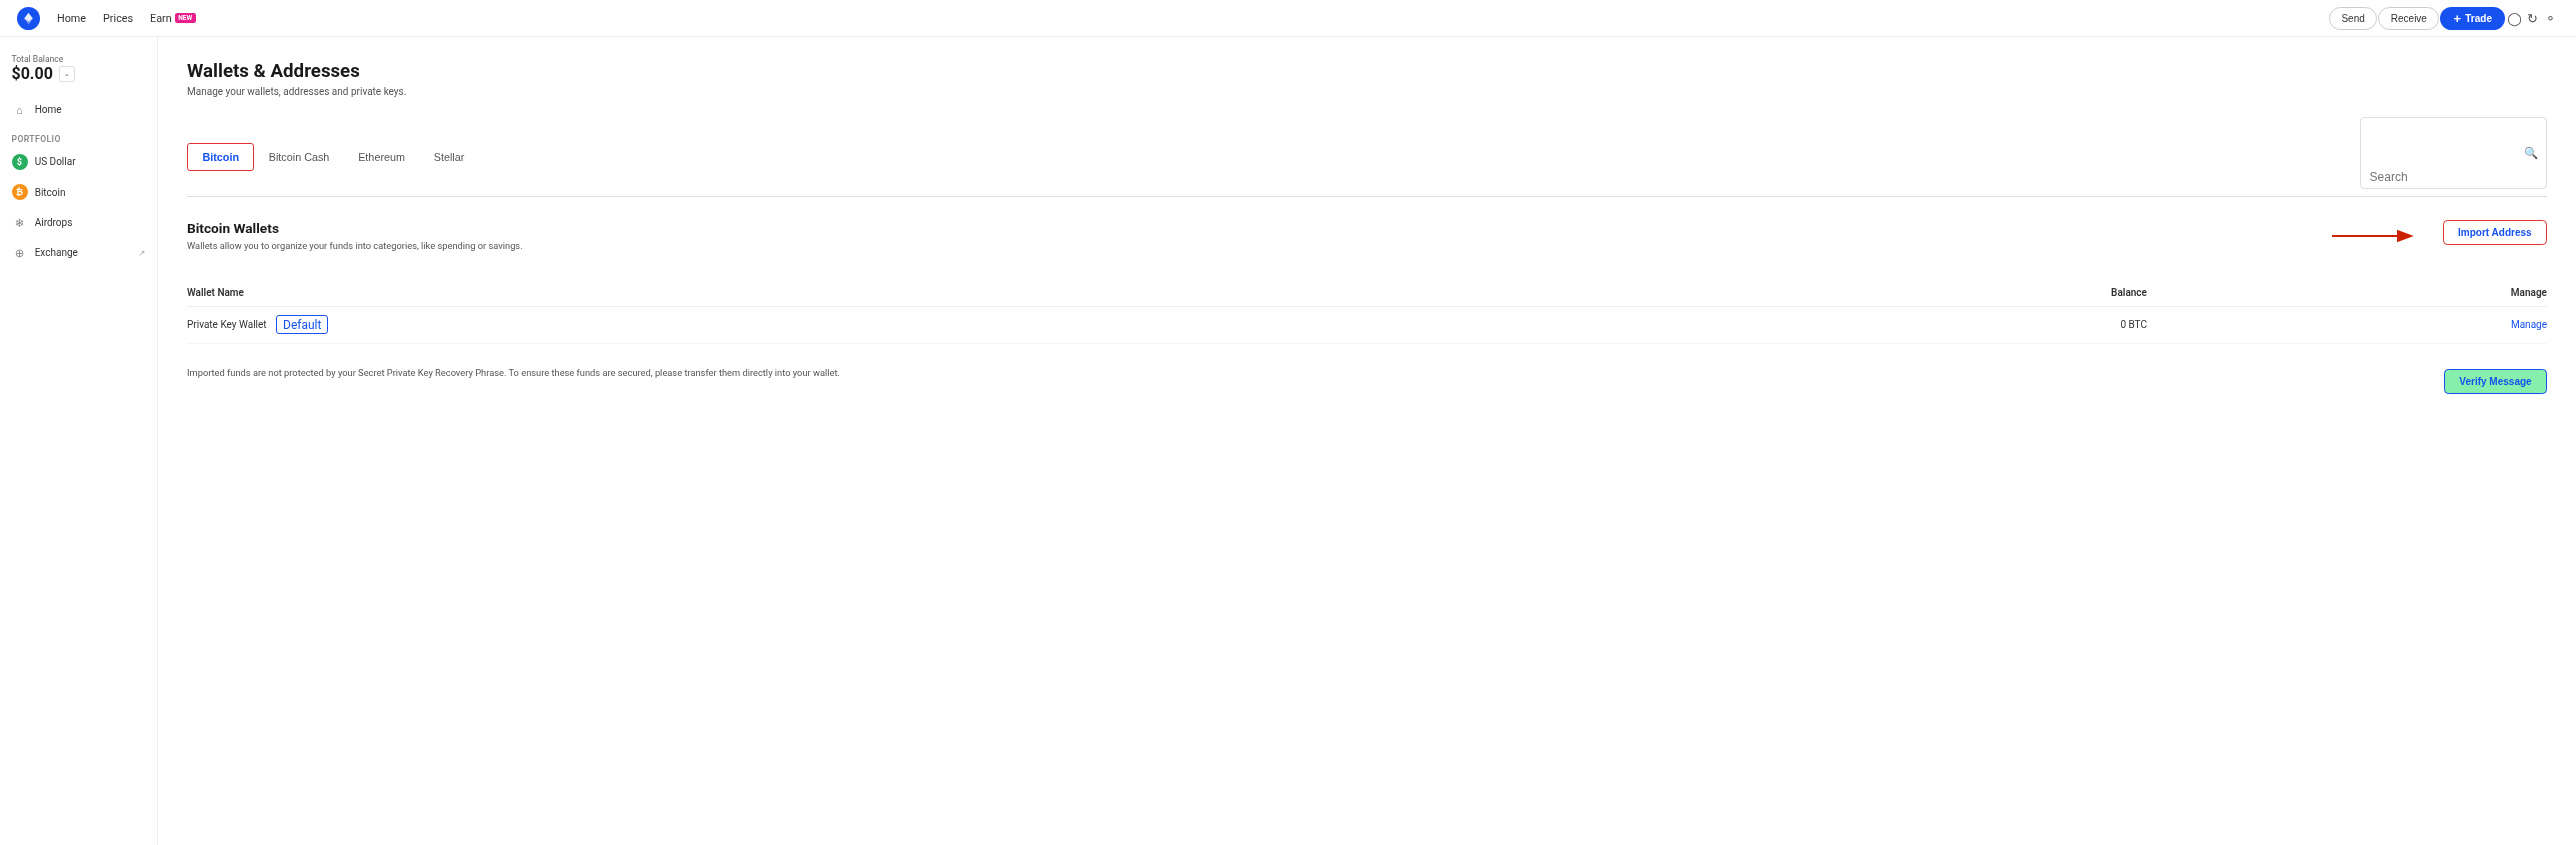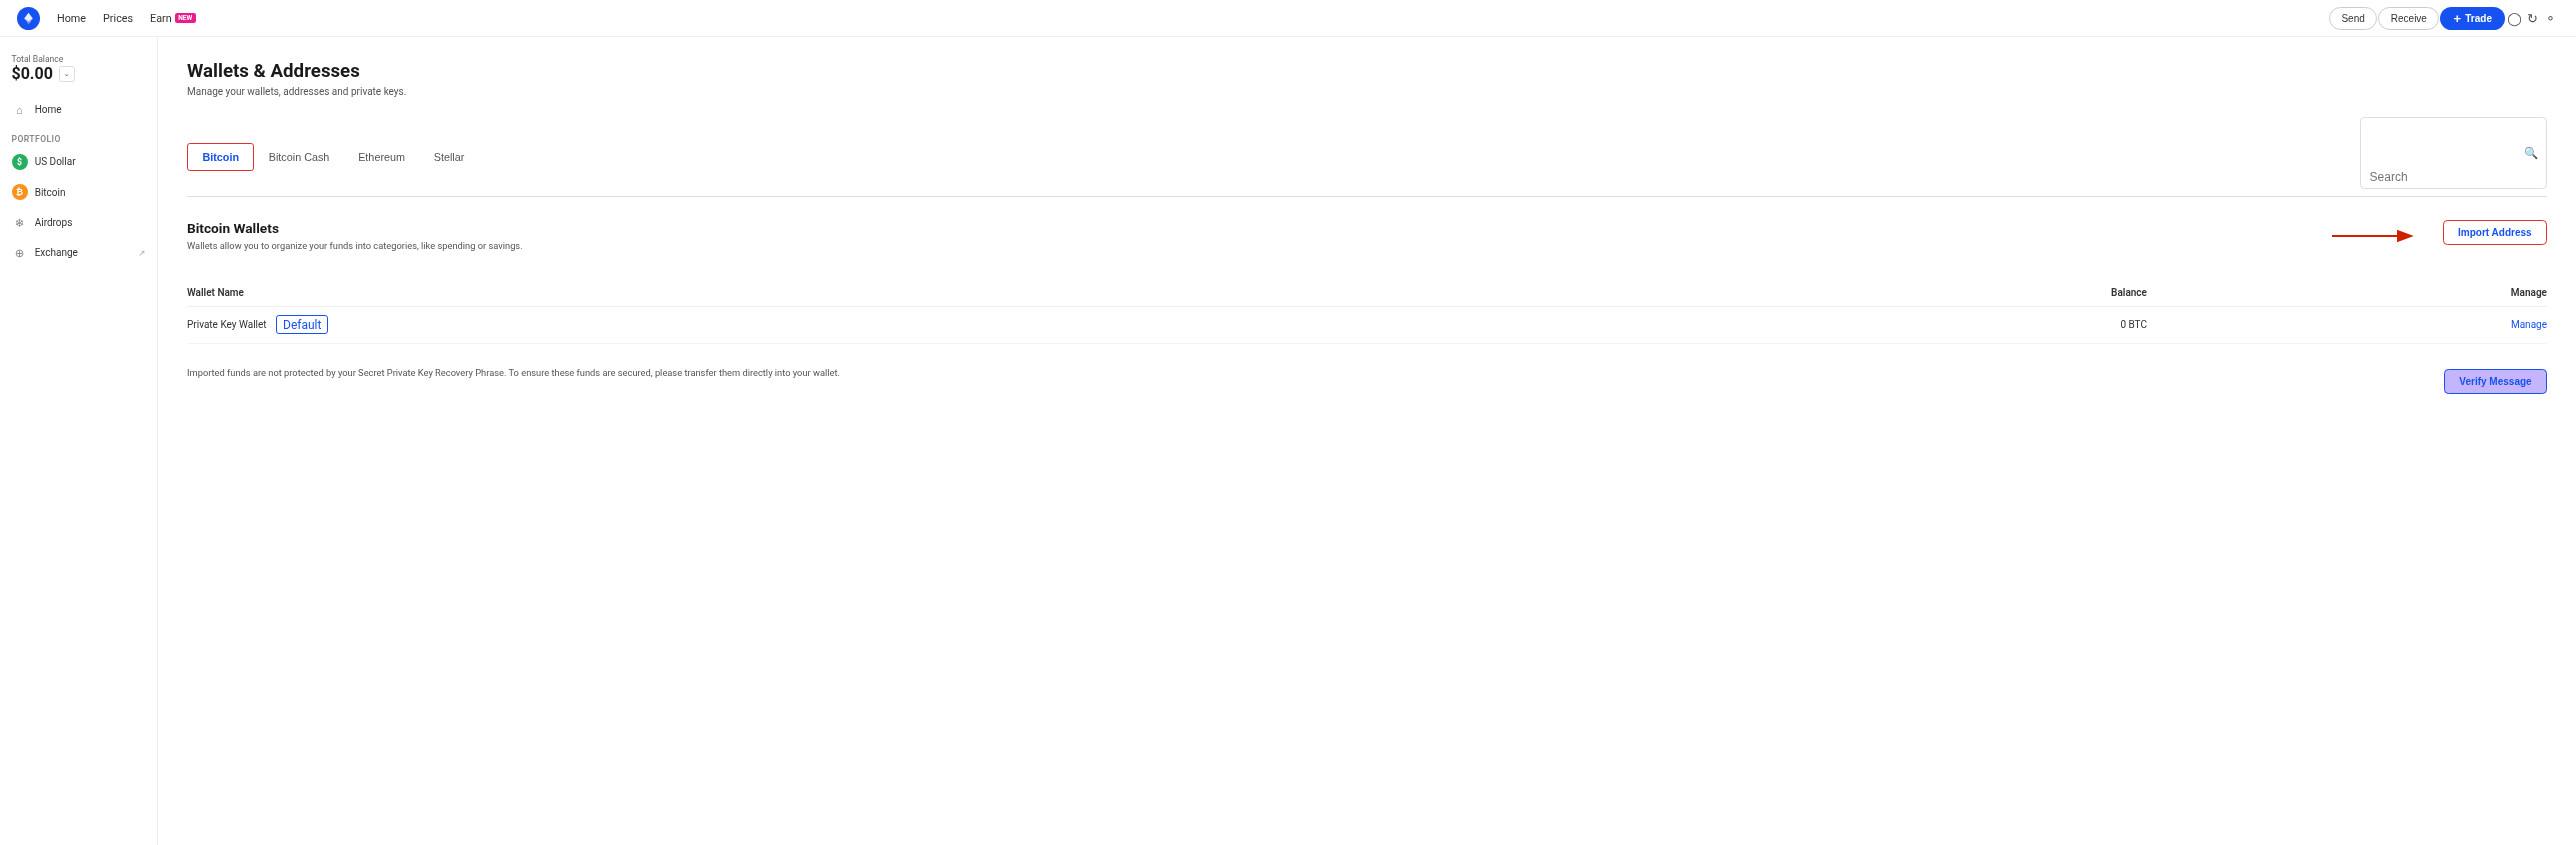"Verify Message" .btn-verify { background: #c4b5fd -> #86efac }
